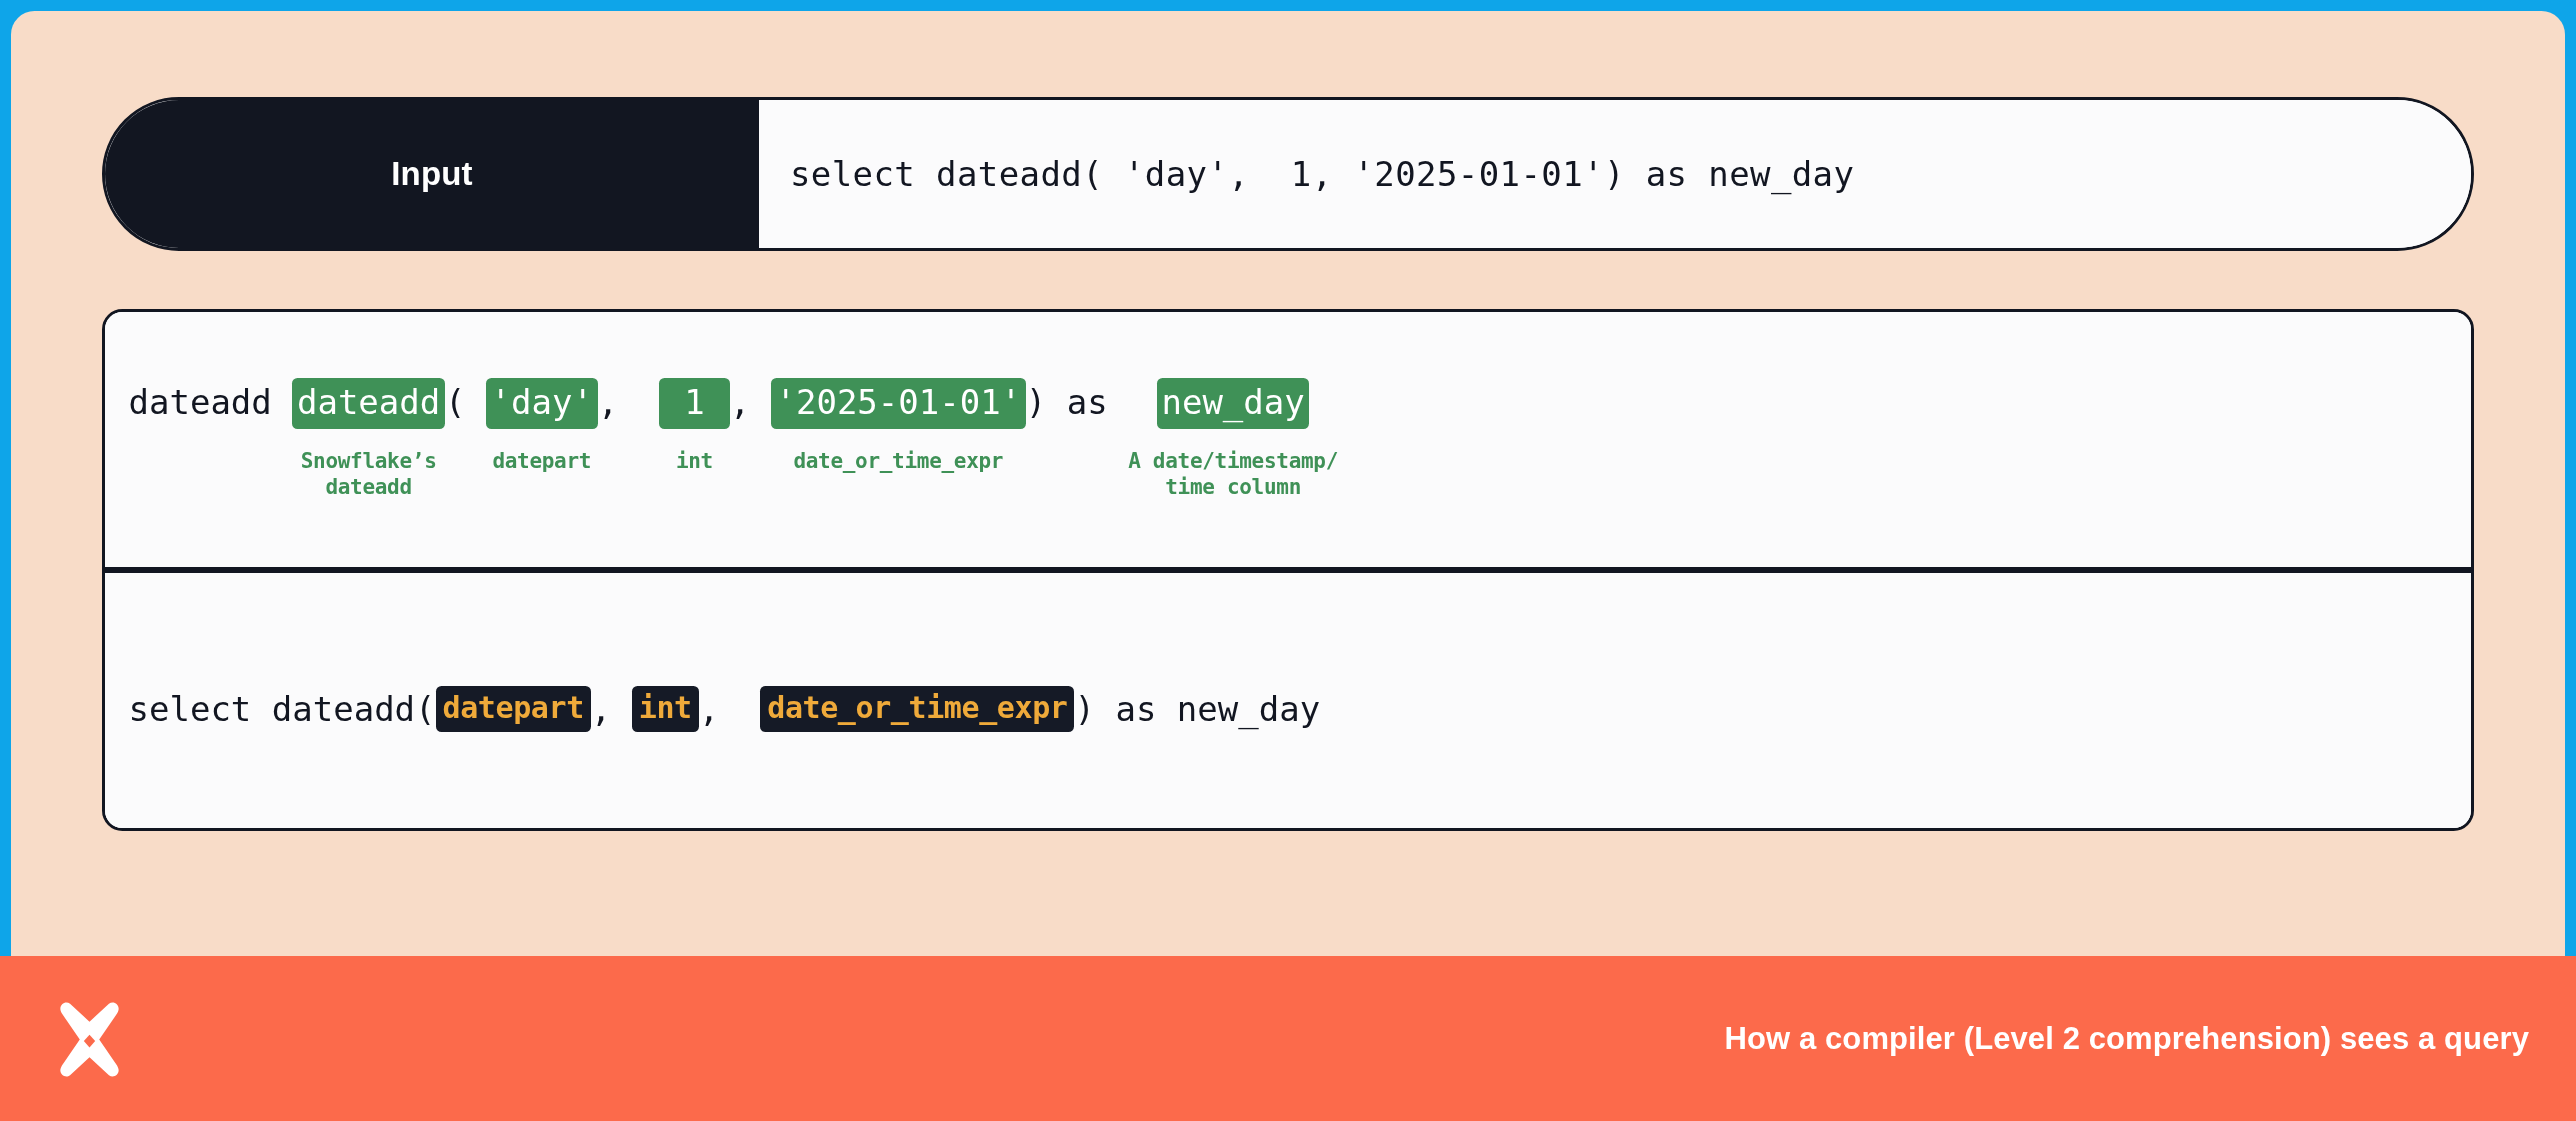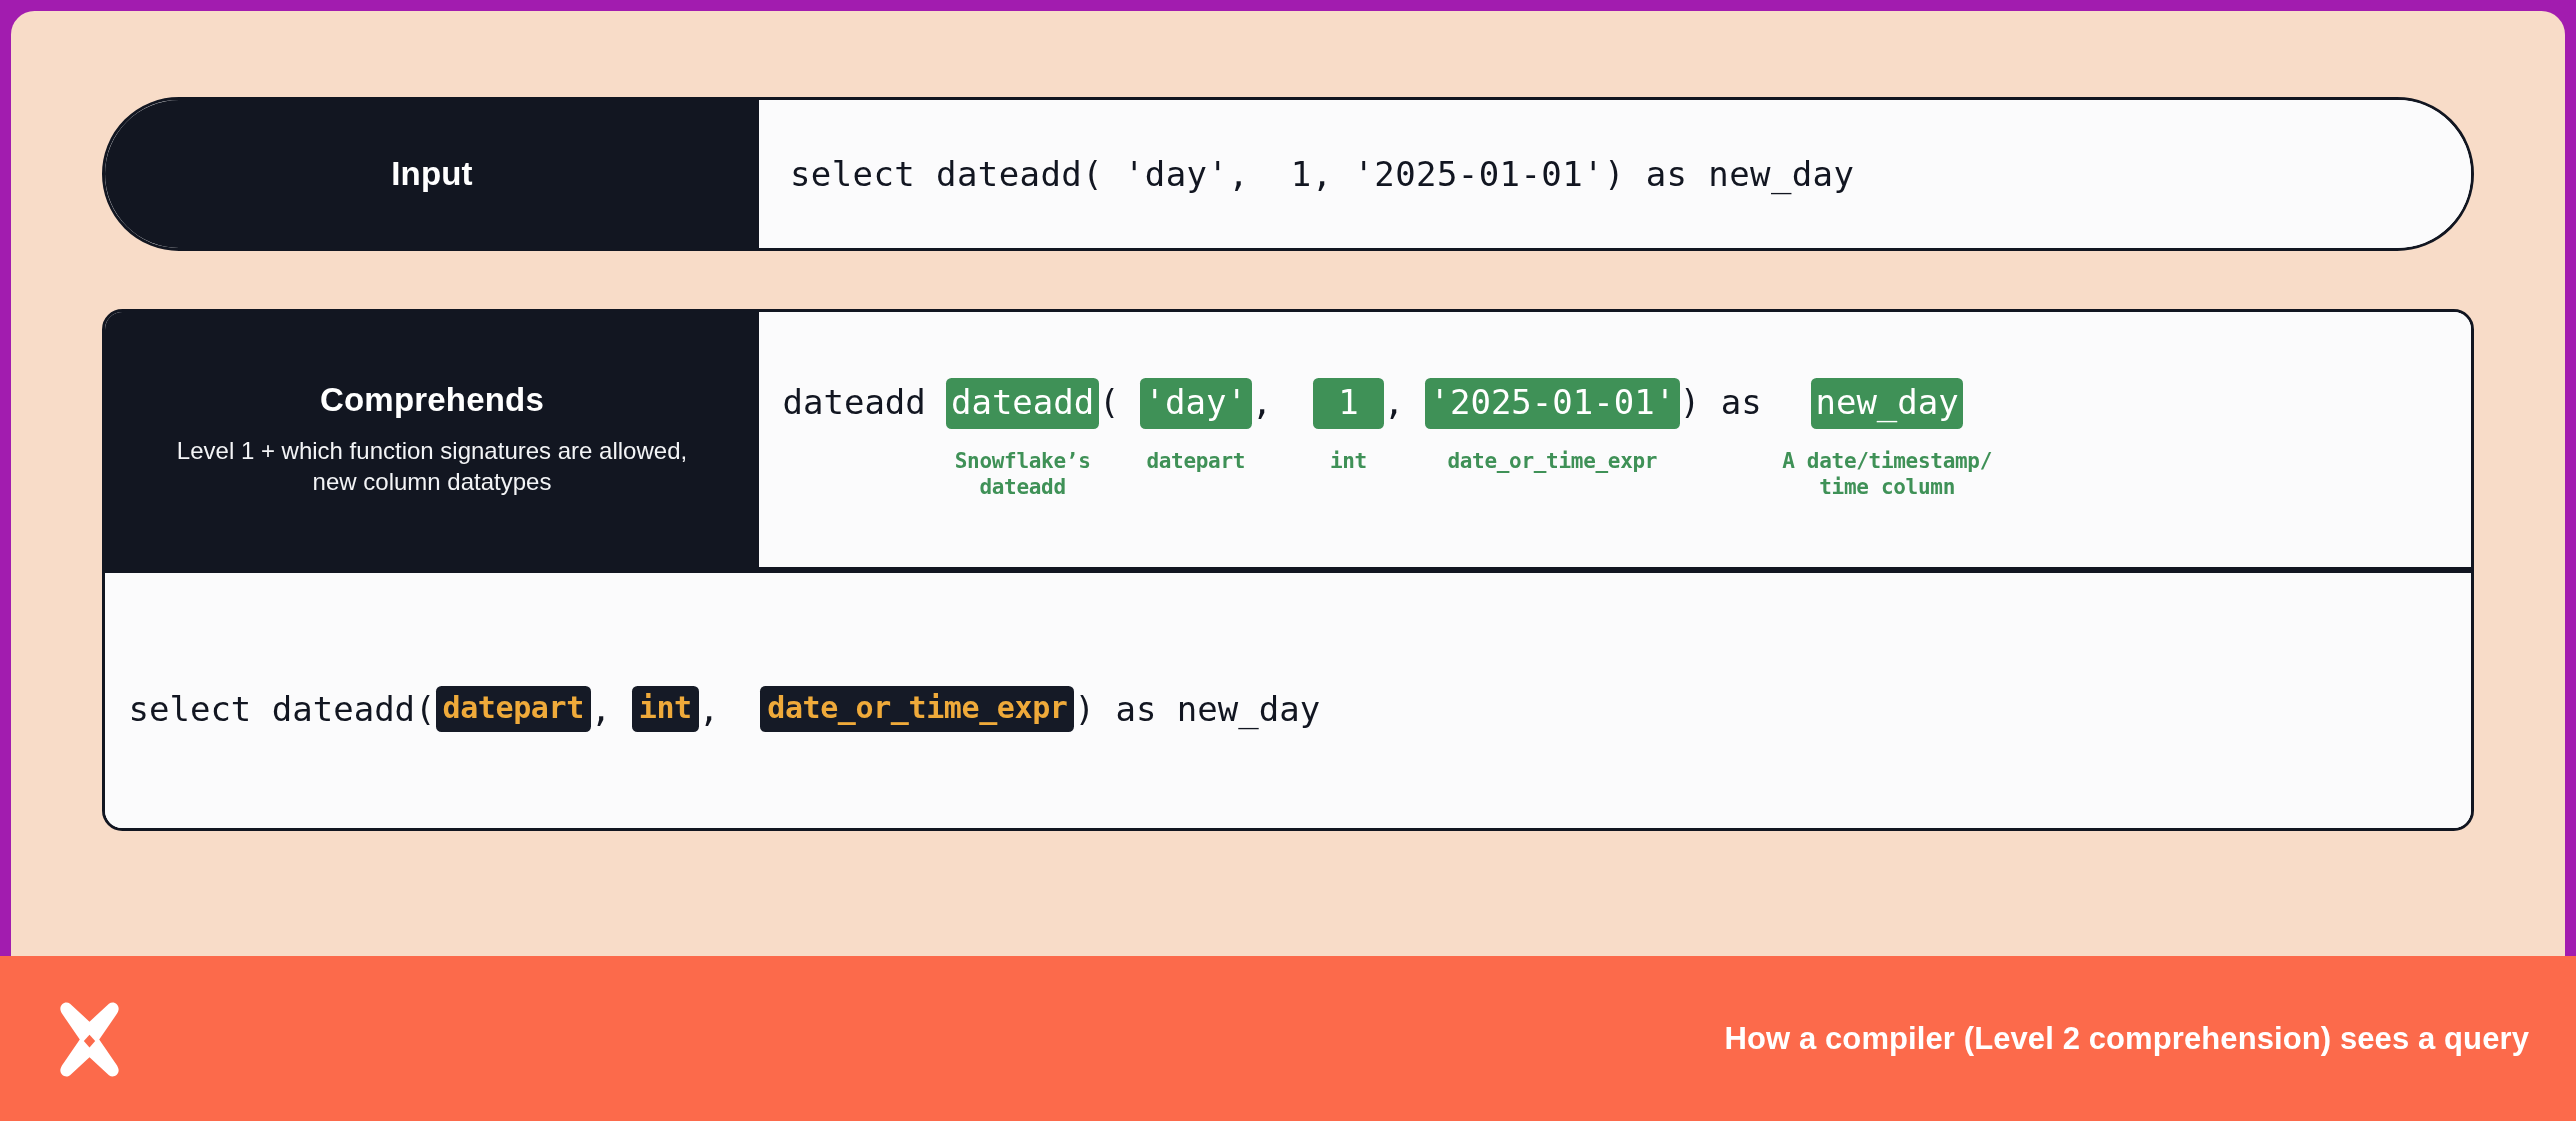"Input" .frame { background: #a21caf -> #0ea5e9 }
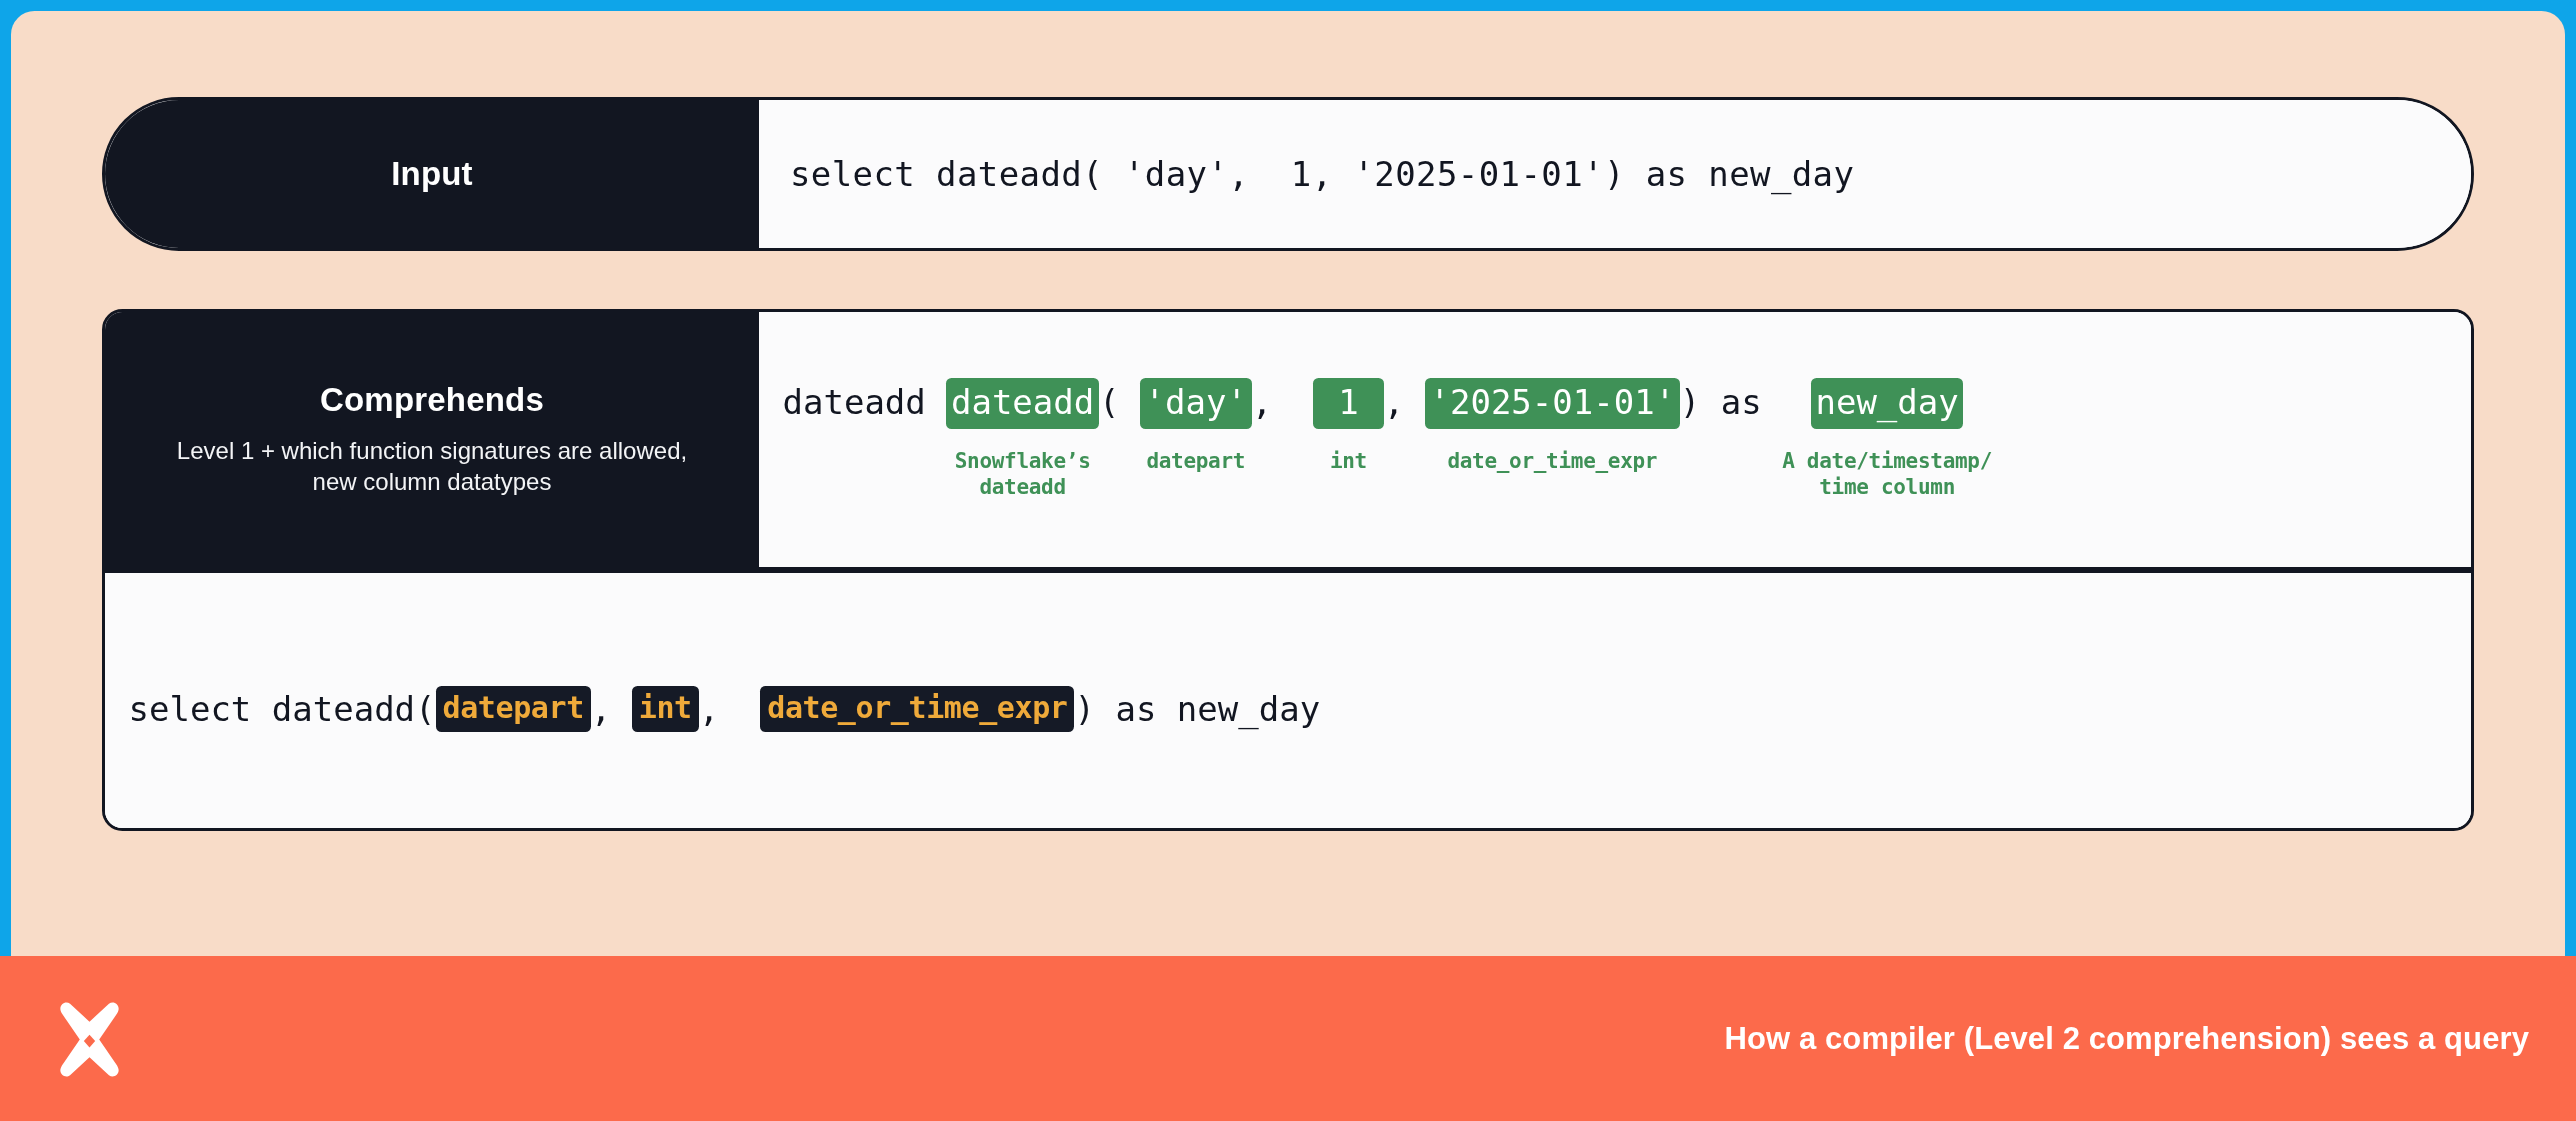"Comprehends" div.label-pane { html: <div> <div>Comprehends</div> <div>Level 1 + which function signatures are allowed, new column datatypes</div> </div> -> none }
